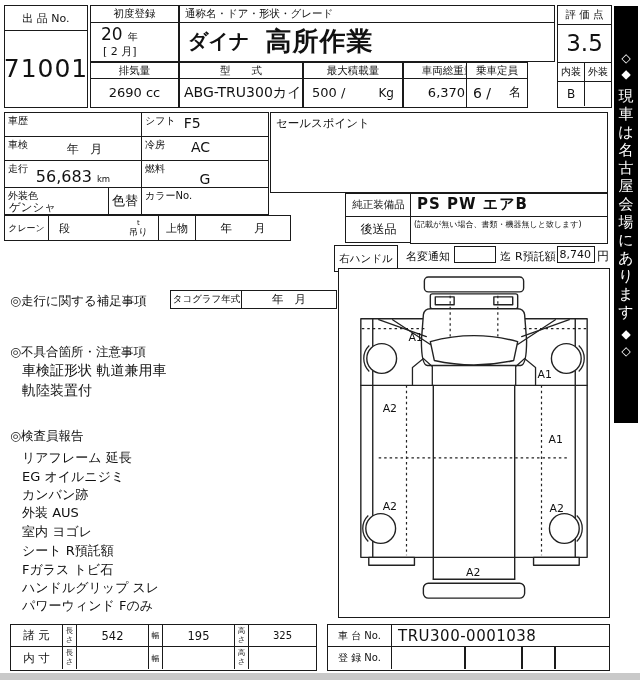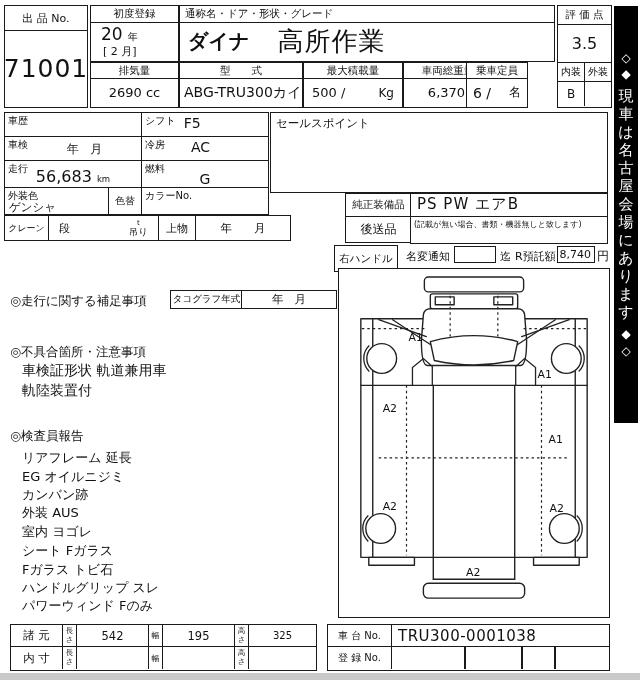"高所作業" span { font-weight: 400 -> 700; margin-left: 28px -> 16px }
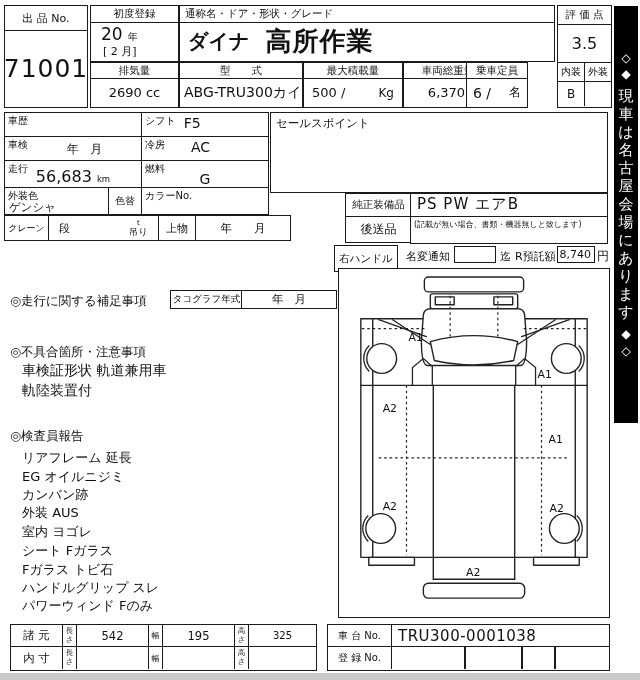"3.5" div.ct { font-size: 16px -> 23px }
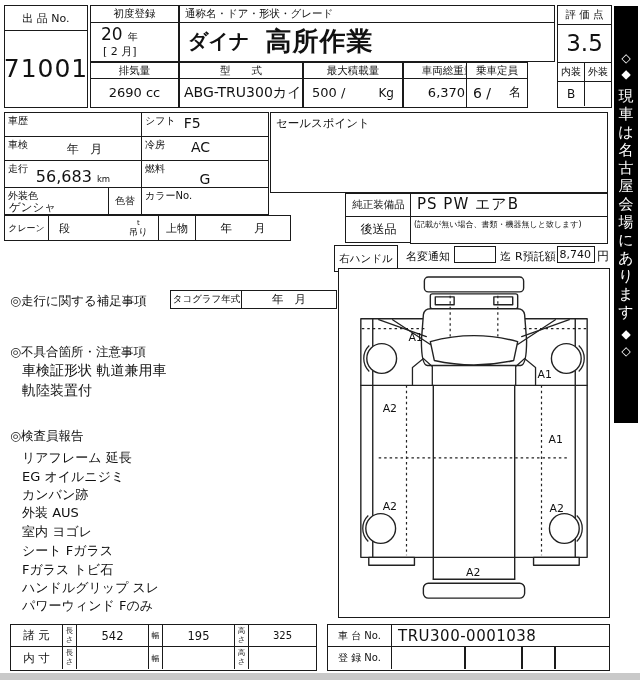"色替" span { font-size: 10px -> 13px }
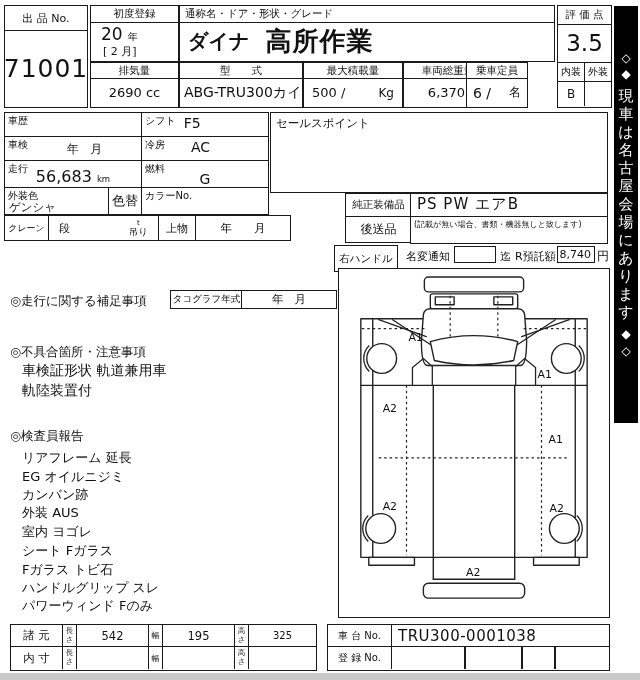"PS PW エアB" div { font-weight: 400 -> 700 }
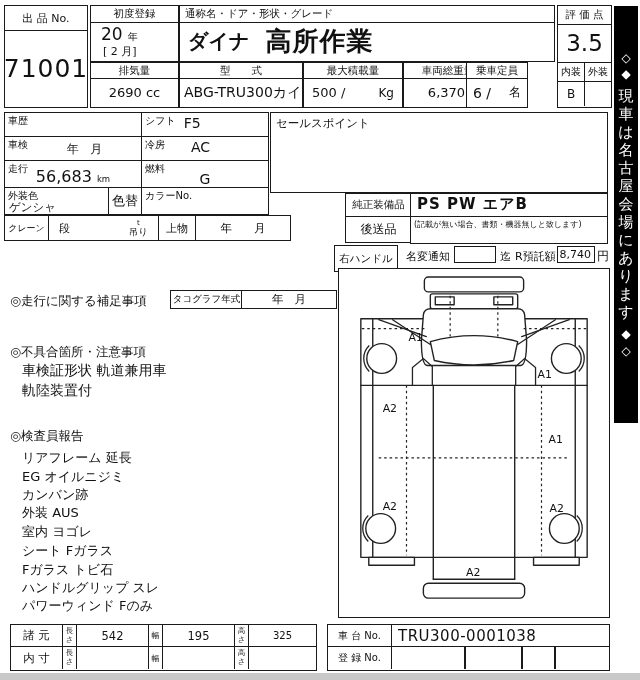"シート Fガラス" div.note-line { text: Fガラス -> R預託額 }
